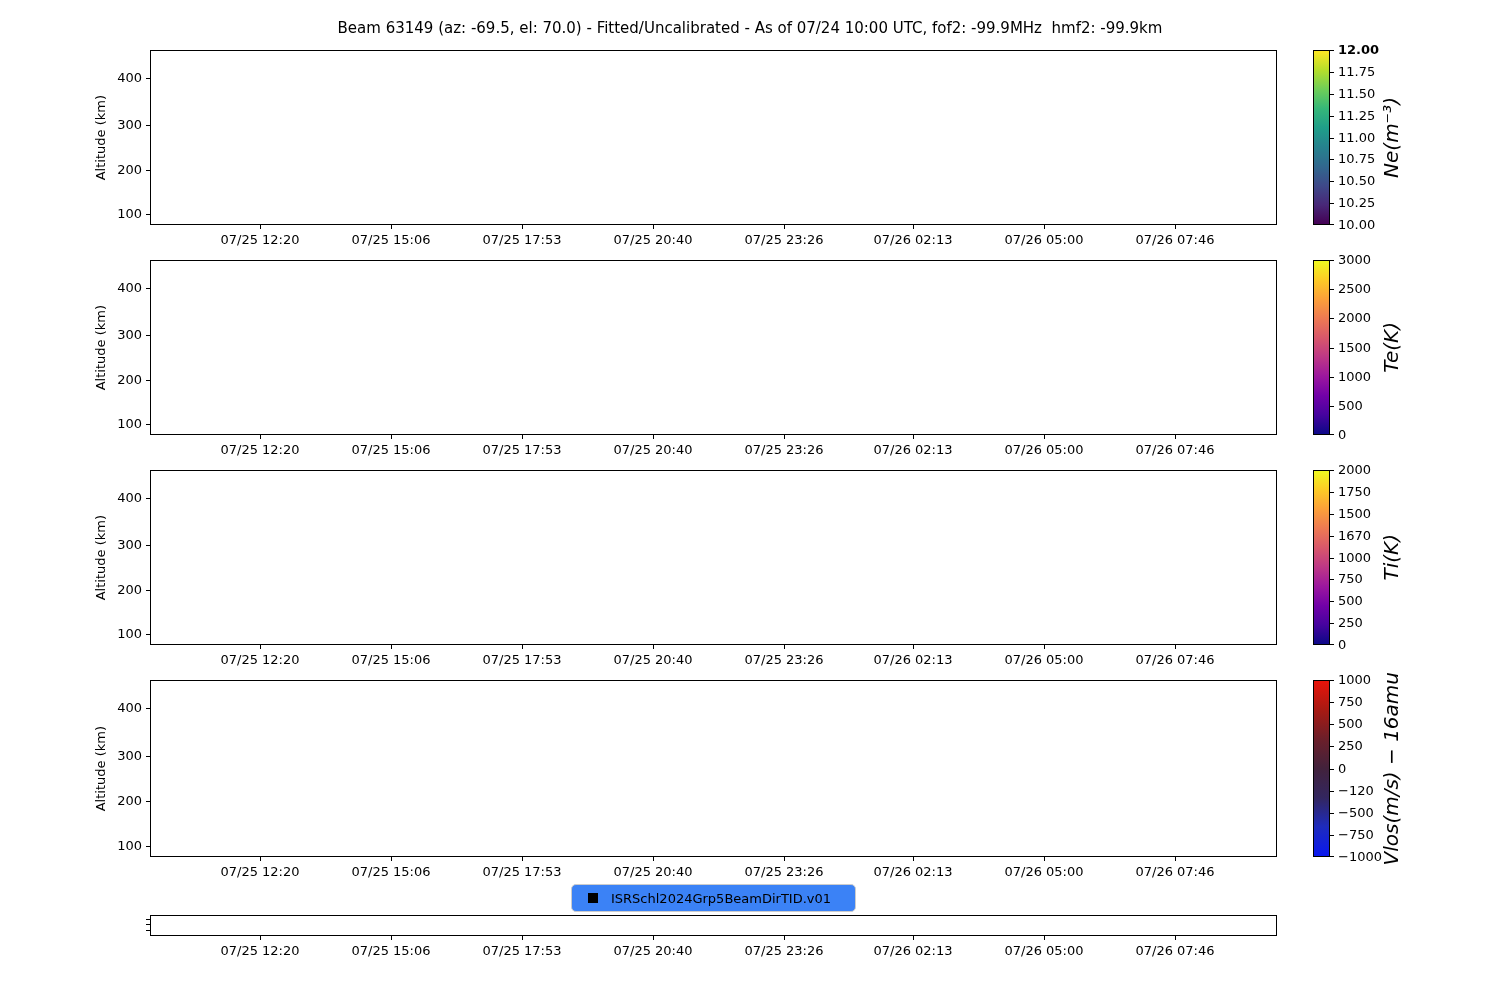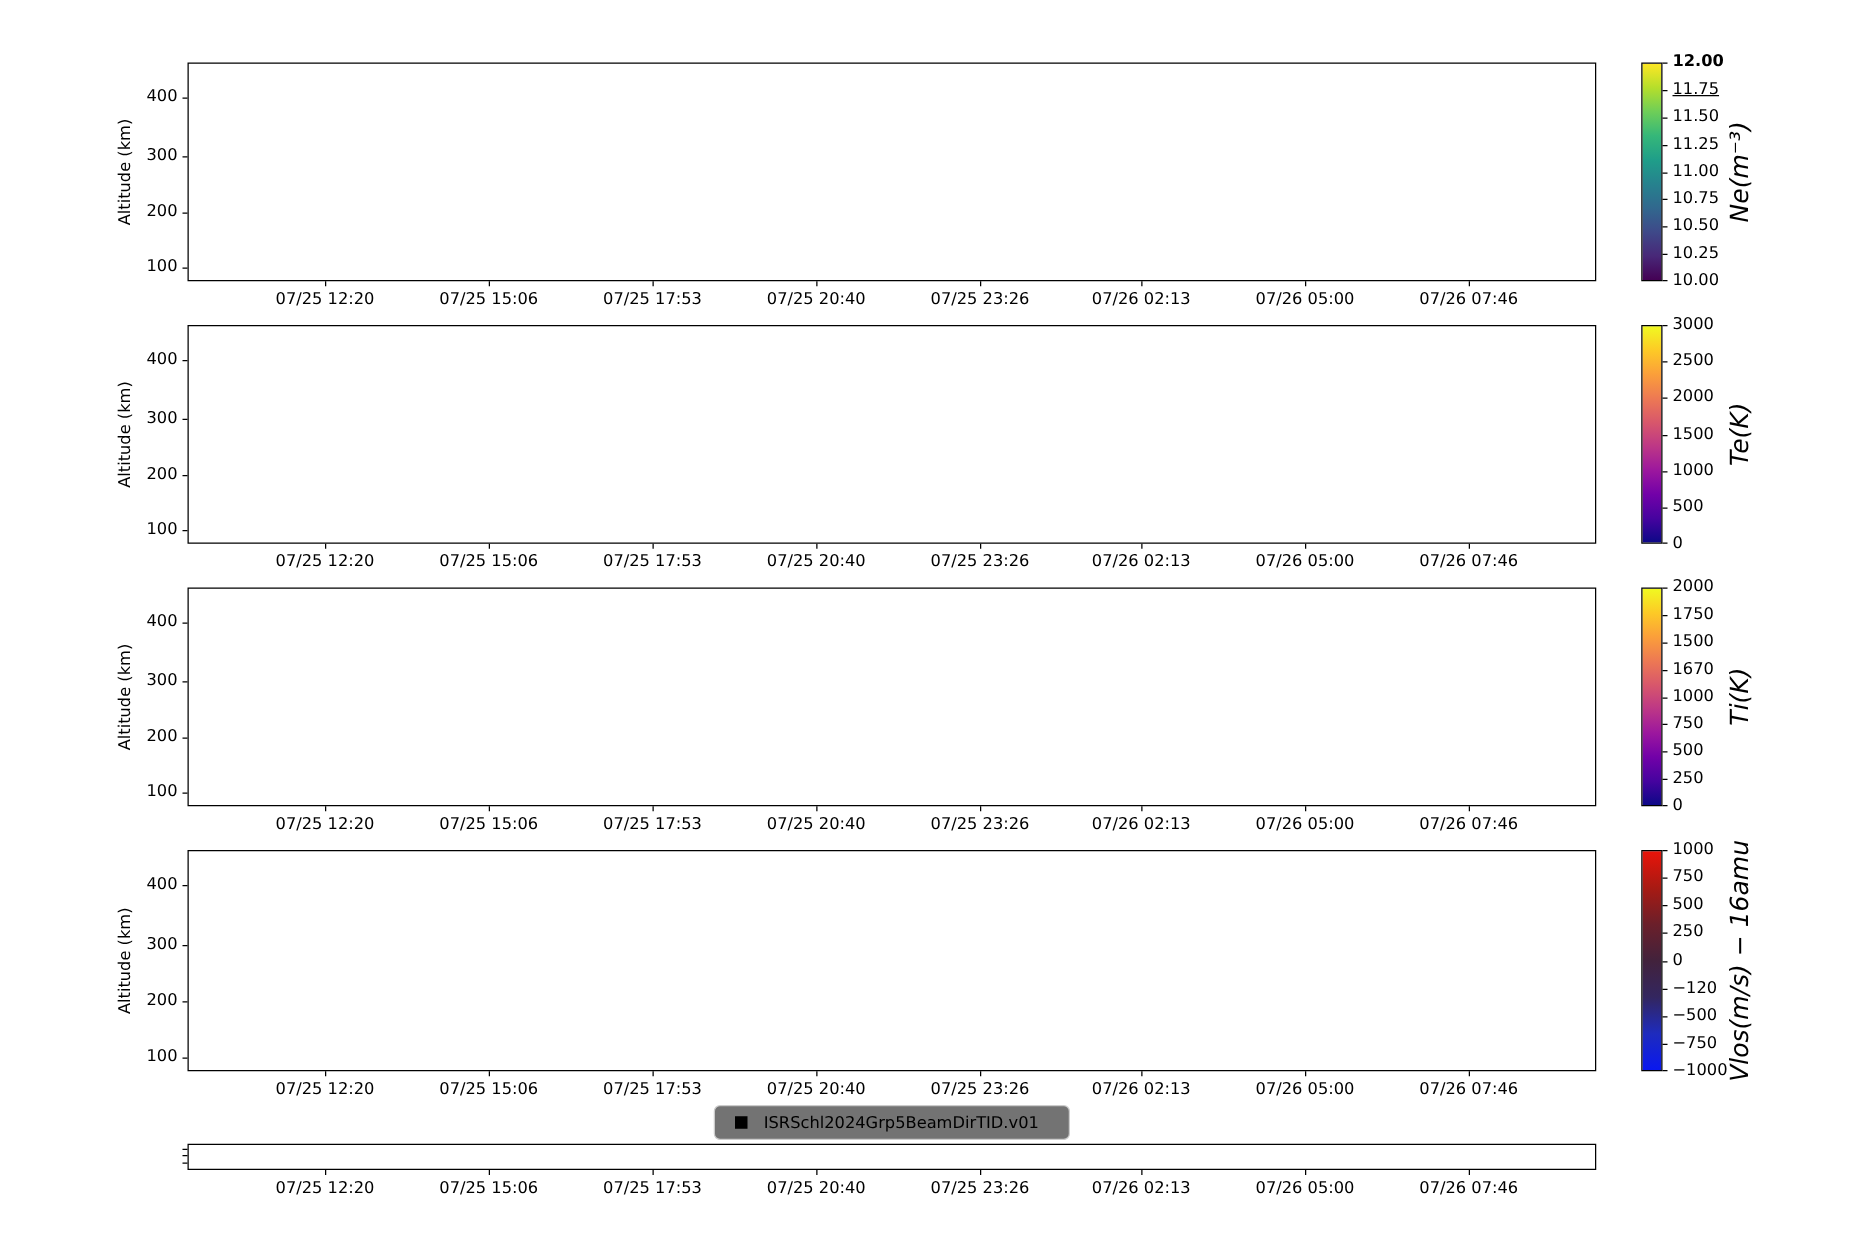"Beam 63149 (az: -69.5, el:" div.title { html: none -> <div>Beam 63149 (az: -69.5, el: 70.0) - Fitted/Uncalibrated - As of 07/24 10:00 UTC, fof2: -99.9MHz hmf2: -99.9km</div> }
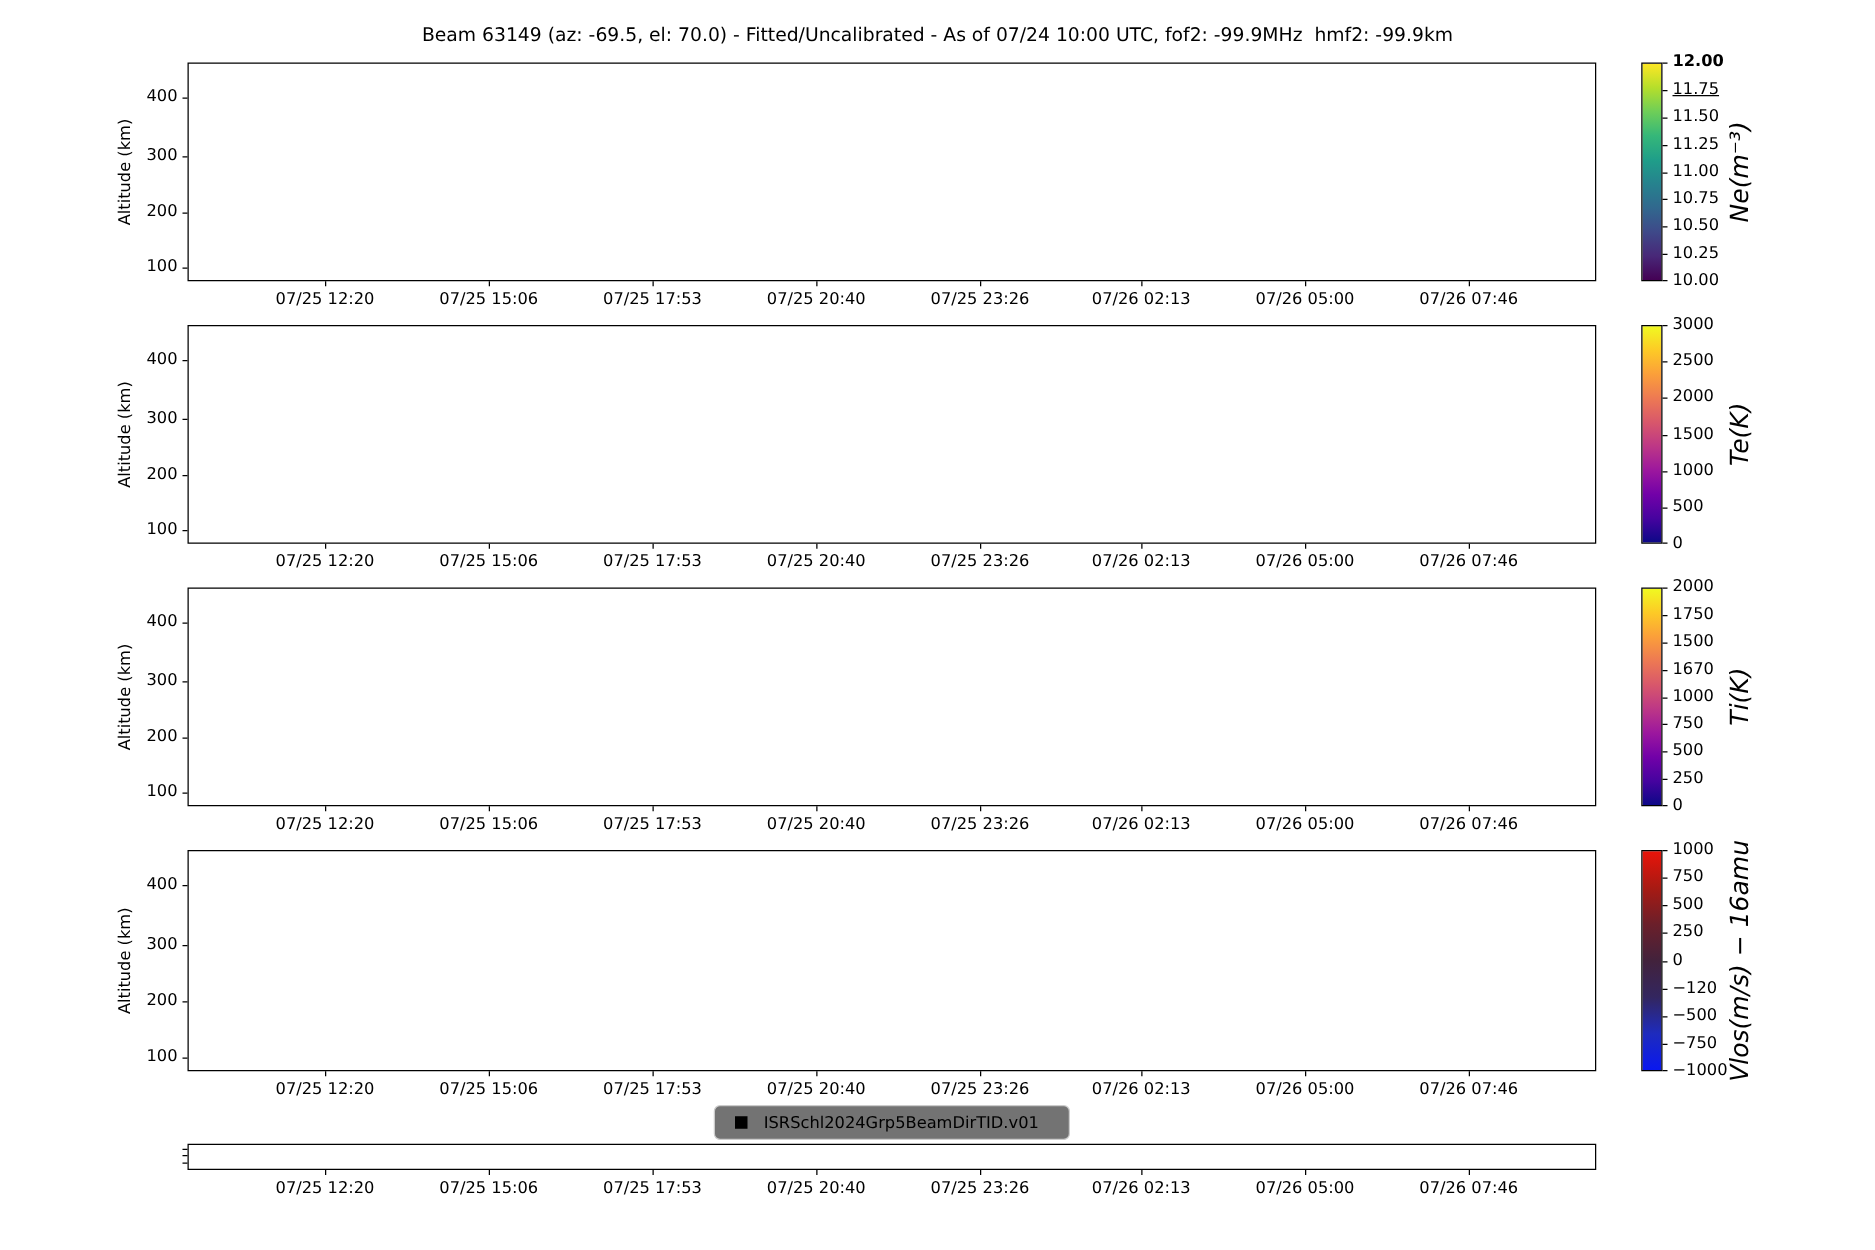"11.75" div.cbticklabel { text-decoration: underline -> none }
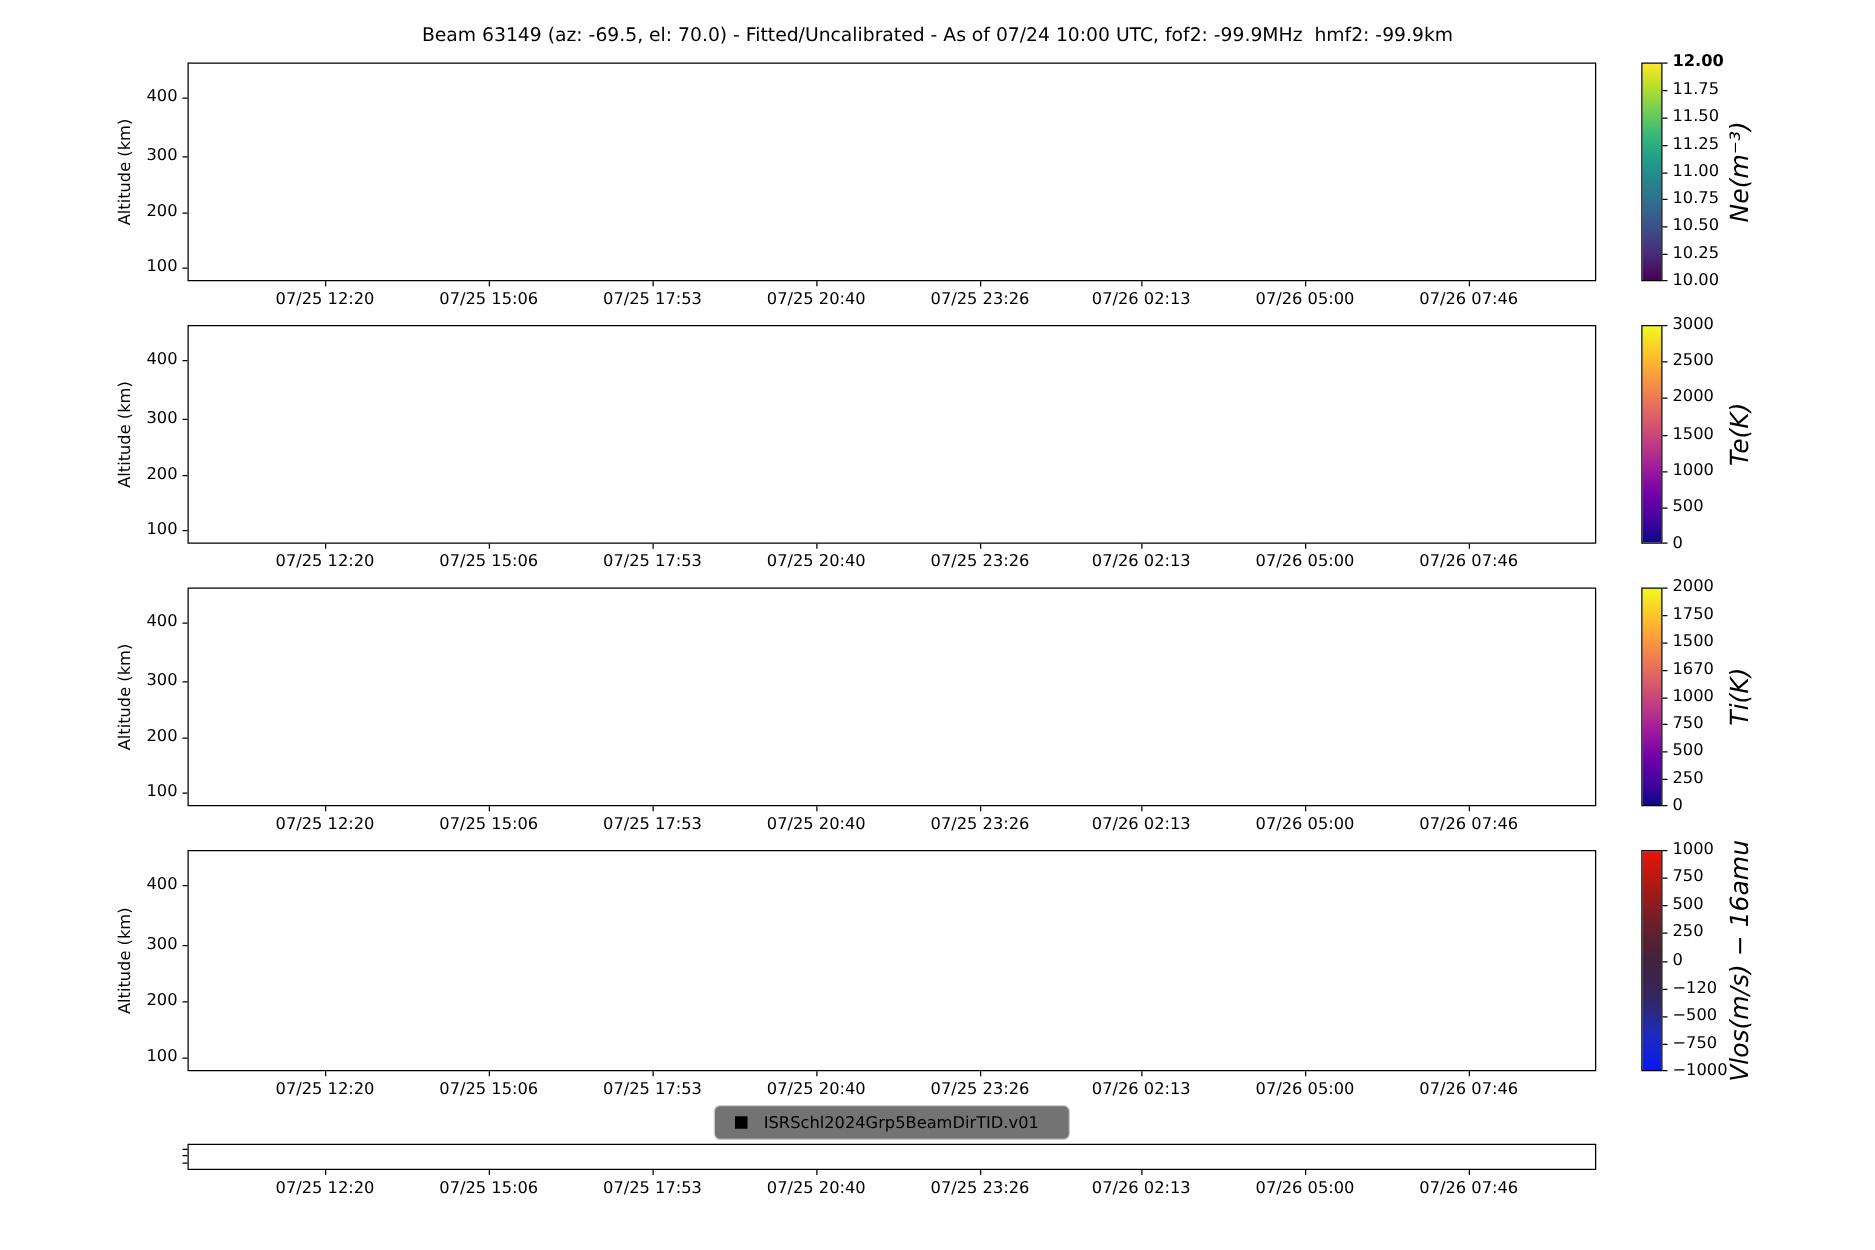"ISRSchl2024Grp5BeamDirTID.v01" .legend { background: #737373 -> #3b82f6 }
